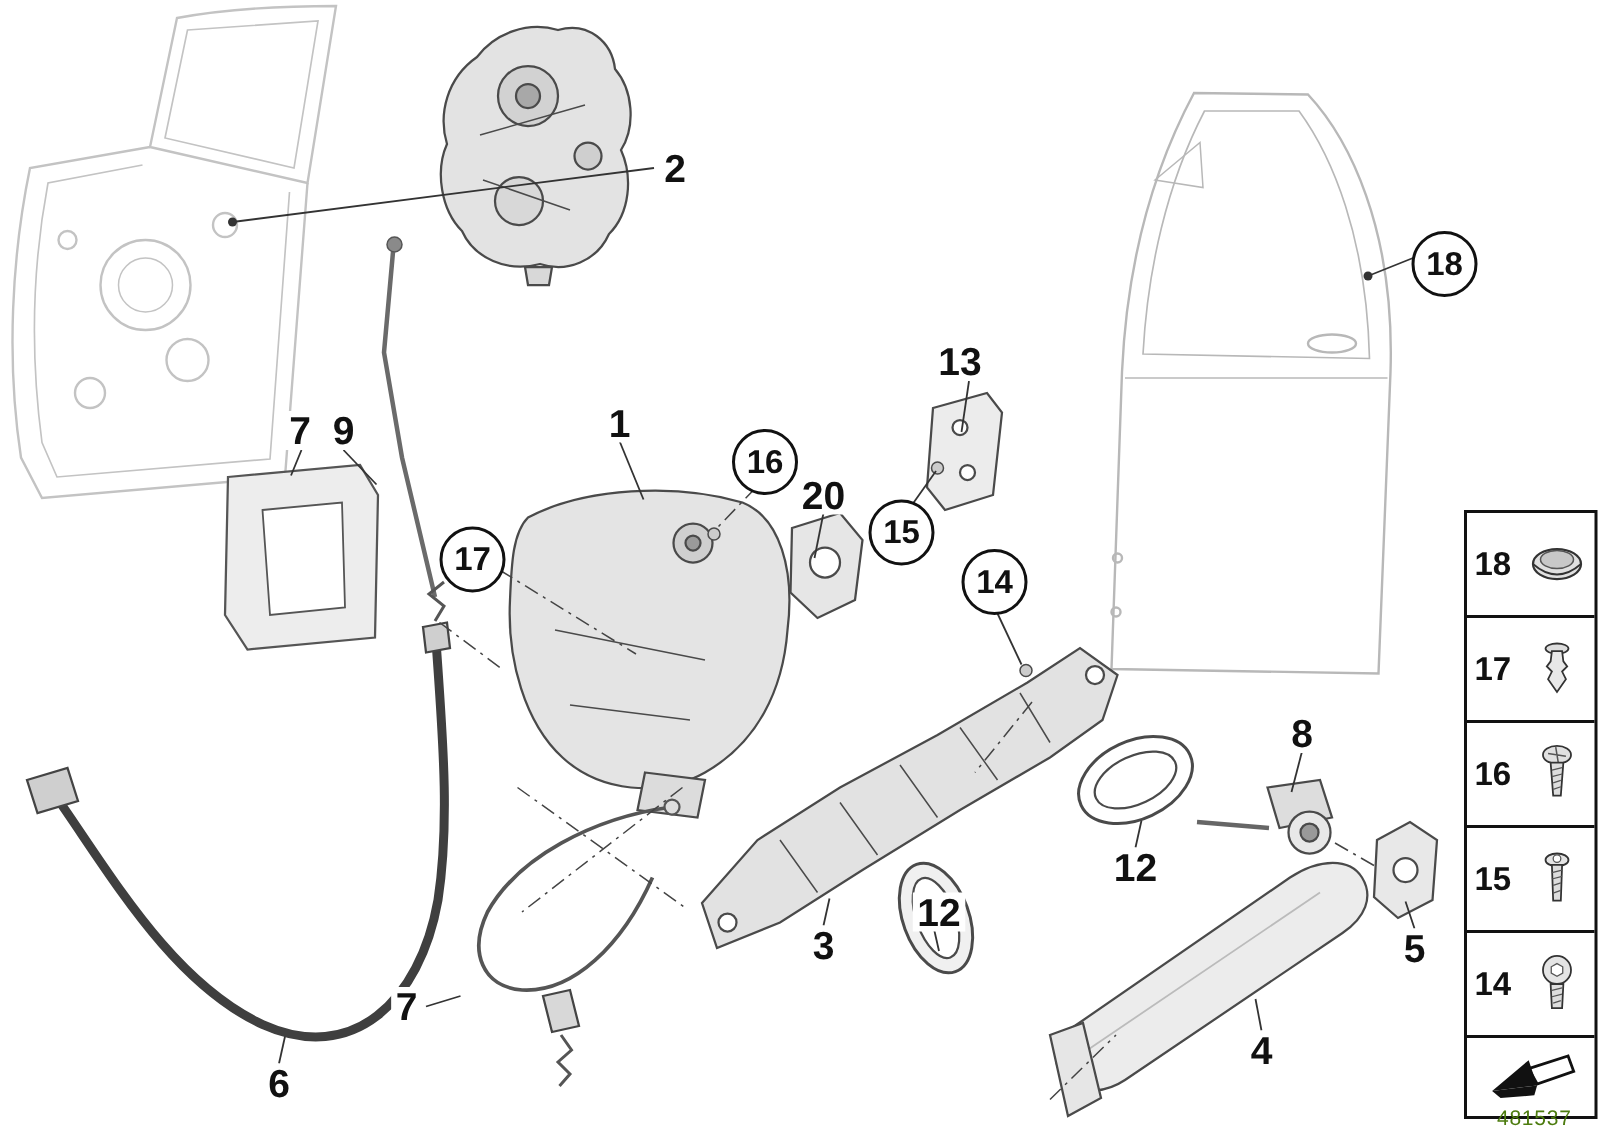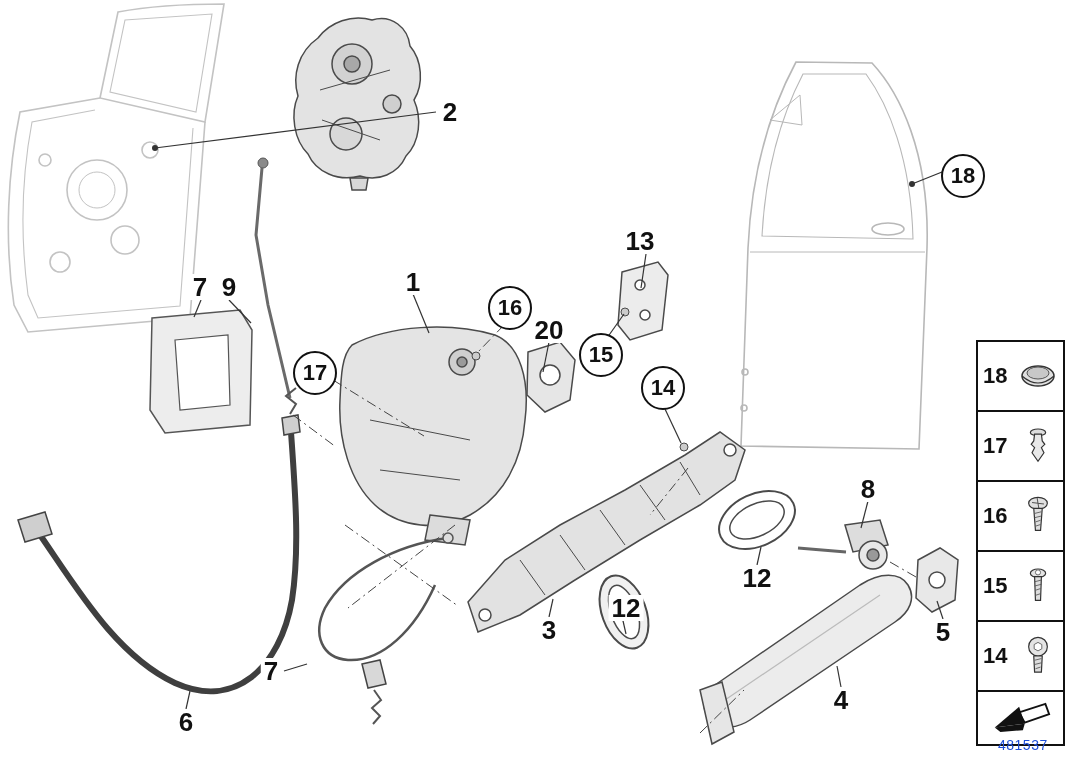"481537" #plate-number { color: #1d4ed8 -> #4d7c0f }
